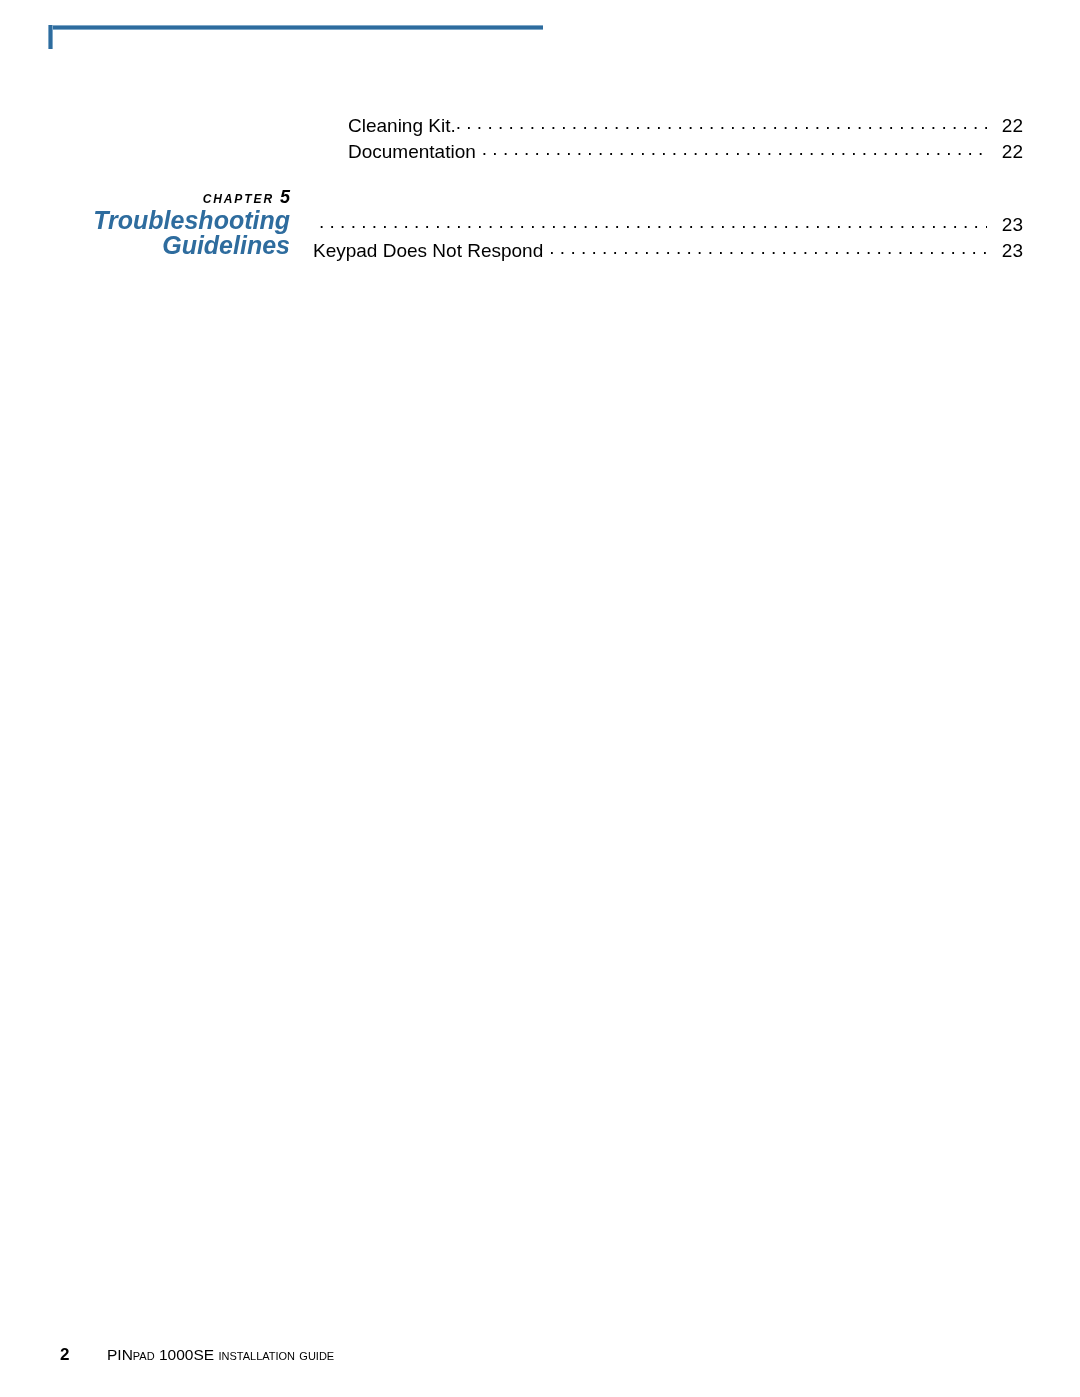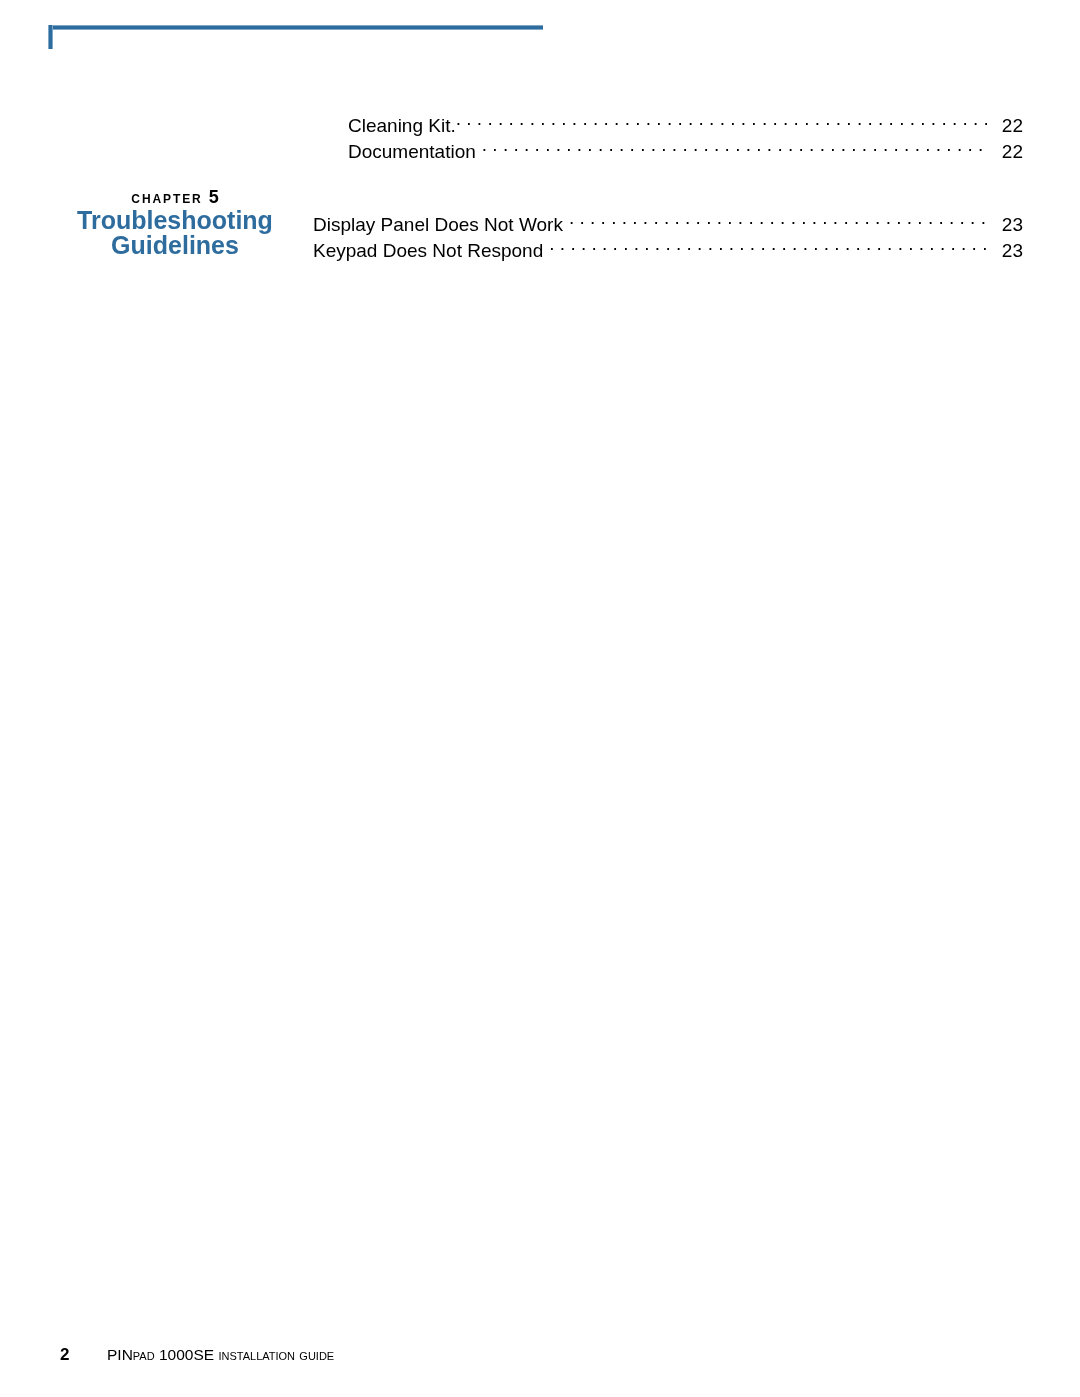"Cleaning Kit." .toc-entry { align-items: flex-start -> center }
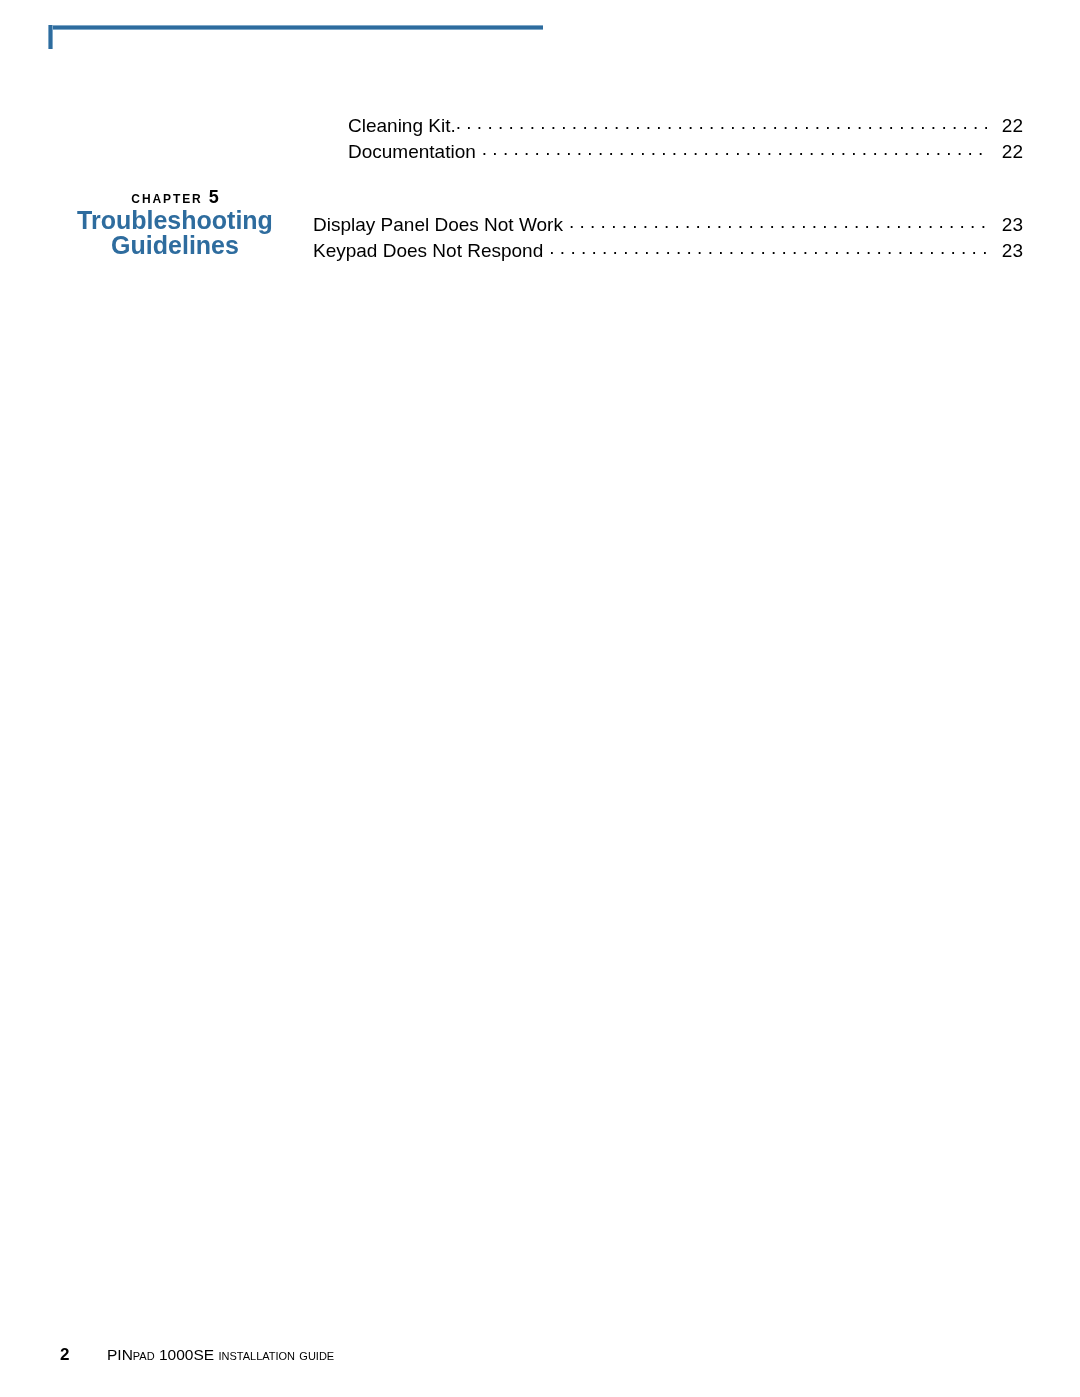"chapter 5" #chapter-block { font-style: none -> italic; text-align: center -> right }
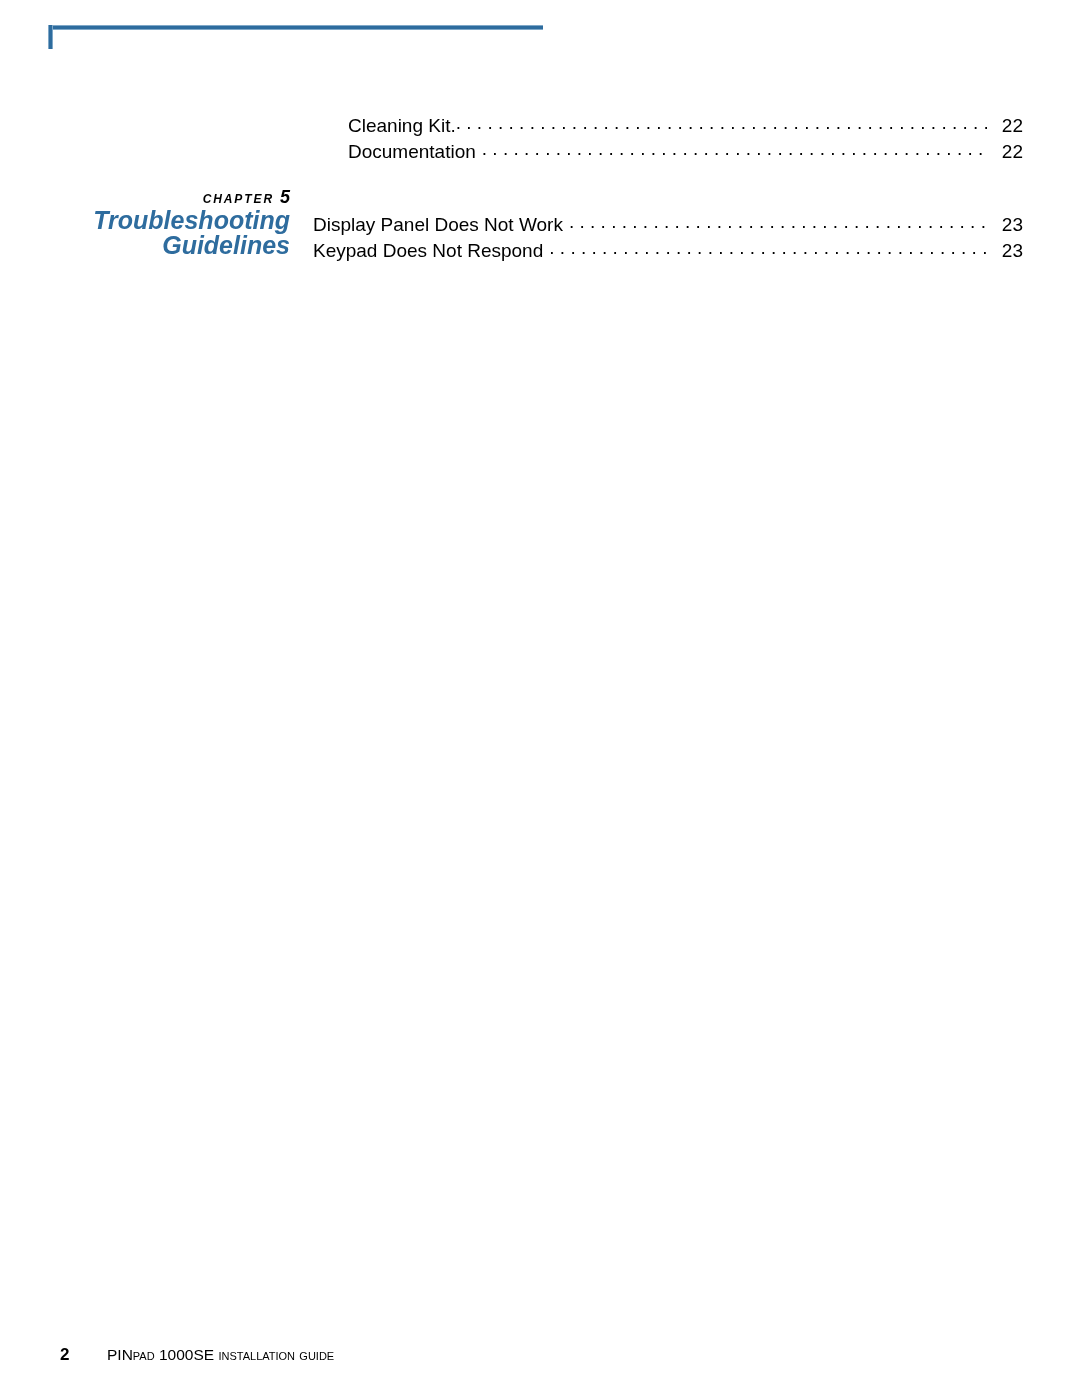"Display Panel Does Not Work" span.toc-title { html: <span>Display Panel Does Not Work</span> -> none }
